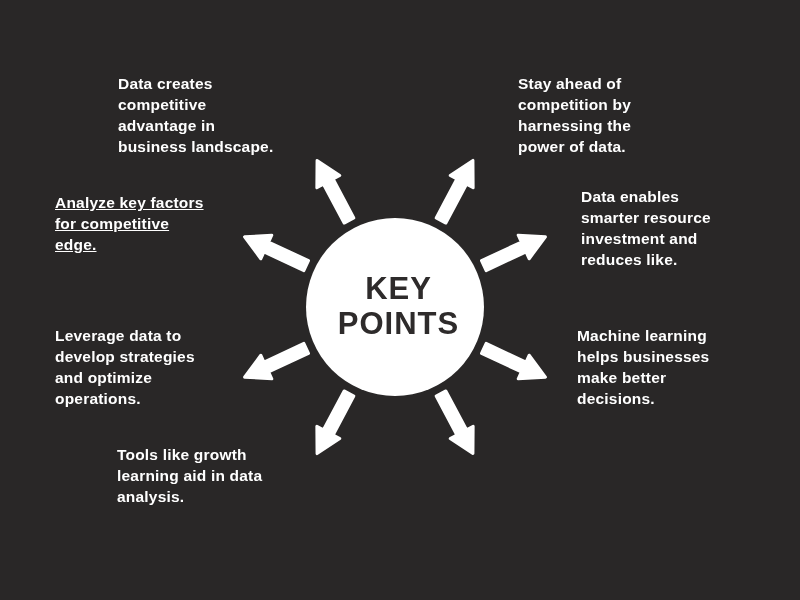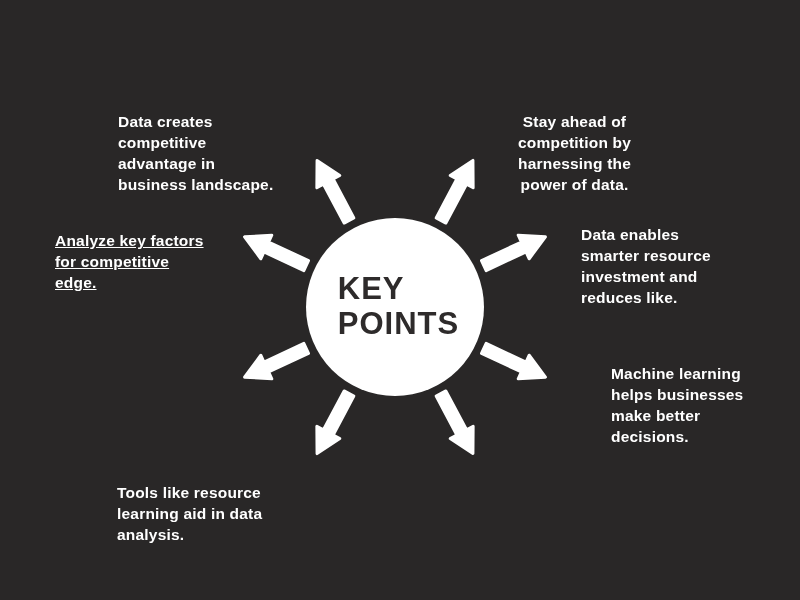"Data creates" .point-text { margin-top: 38px -> none }
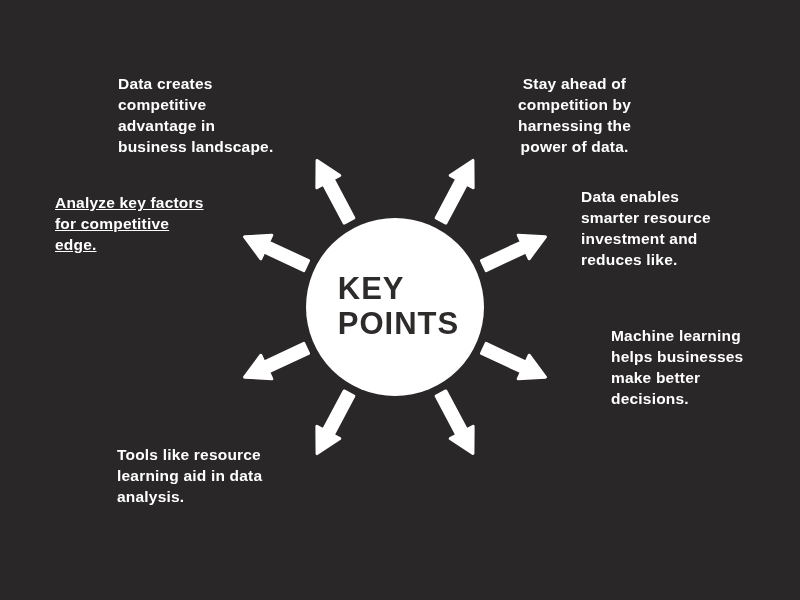"Stay ahead of" .pt-top-right { text-align: center -> none }
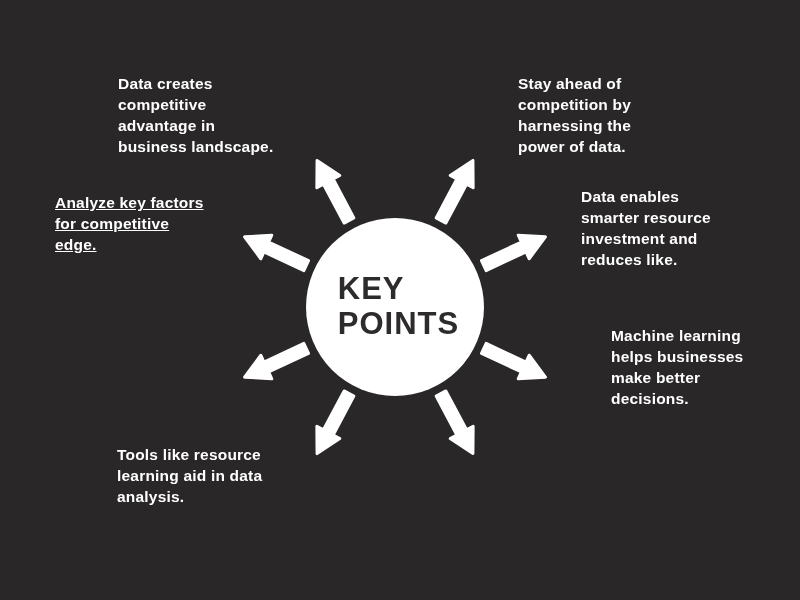"KEY" .center-label { text-align: none -> center }
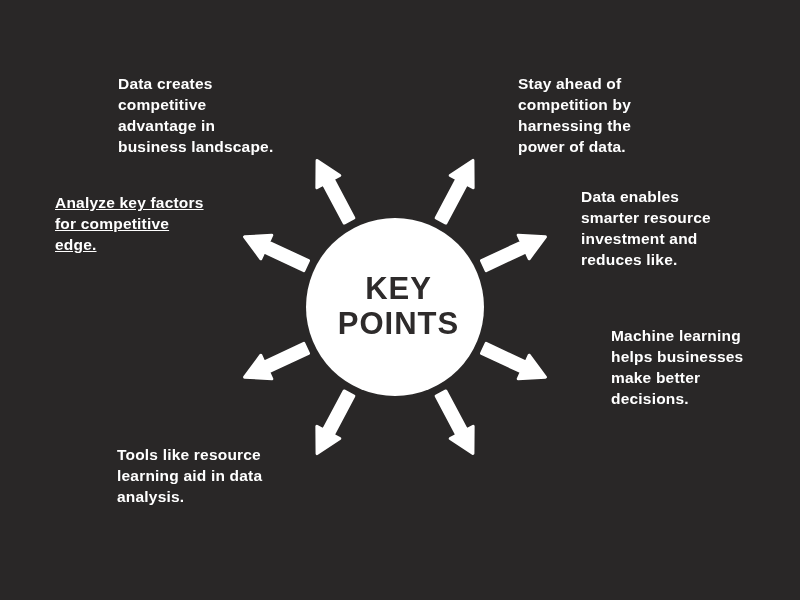"Leverage data to" div.point-text { html: none -> <div>Leverage data to develop strategies and optimize operations.</div> }
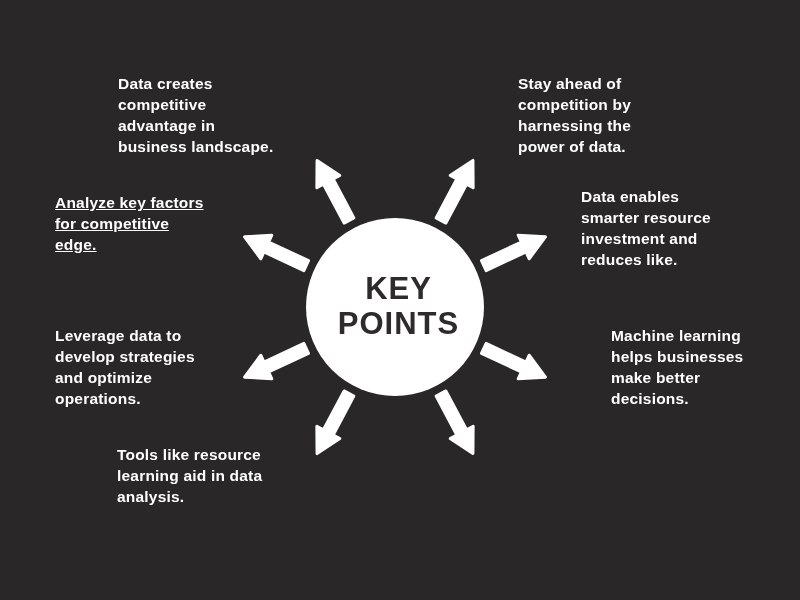"Machine learning" .pt-right-lower { left: 611px -> 577px }
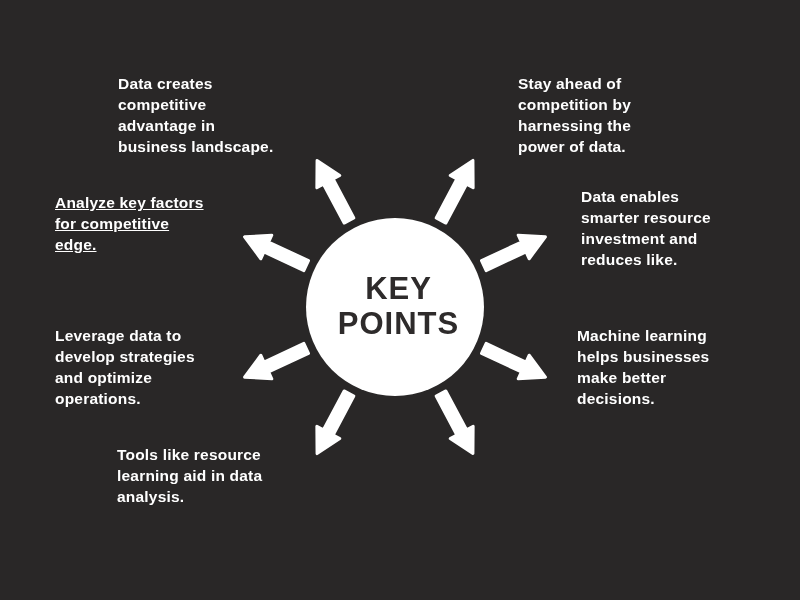"Tools like resource" div.point-text { text: resource -> growth }
